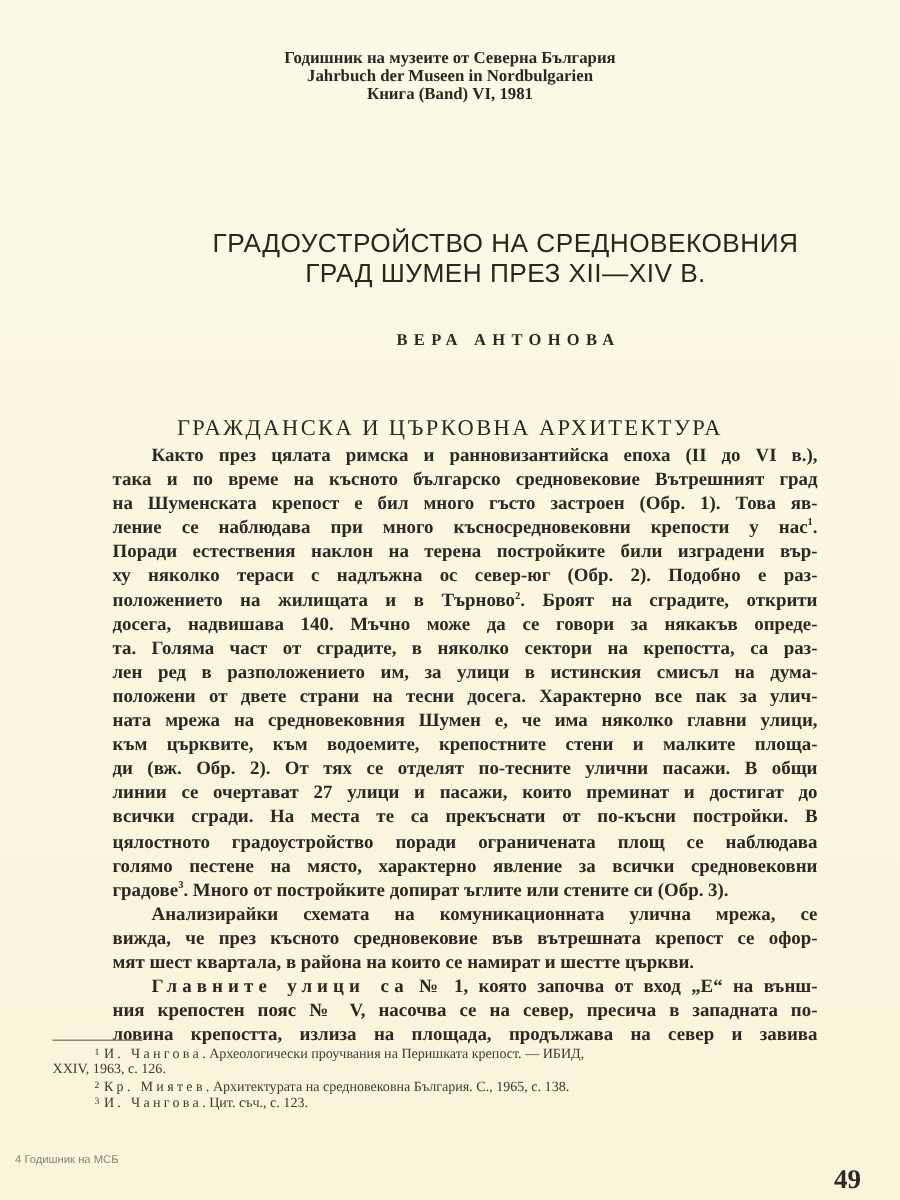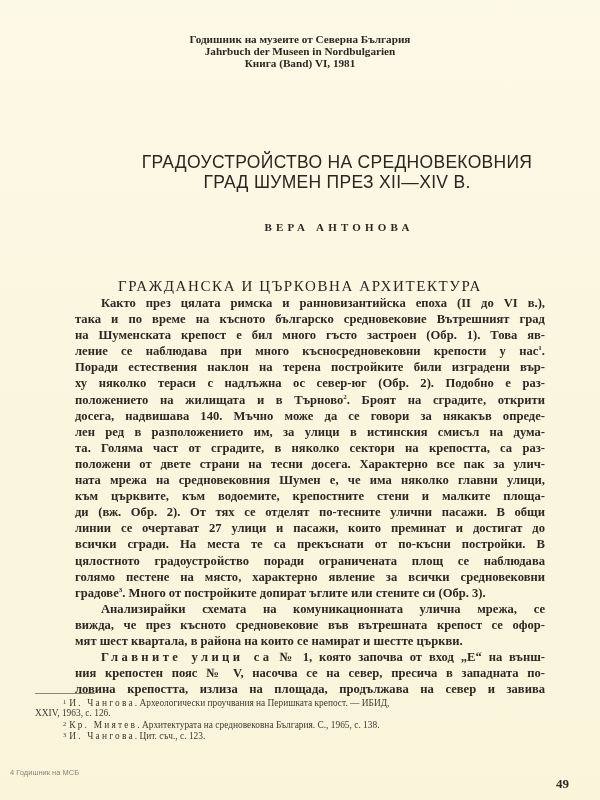"лен ред в разположението им," div.line { order: before "та. Голяма част от сградите," -> after "та. Голяма част от сградите," }
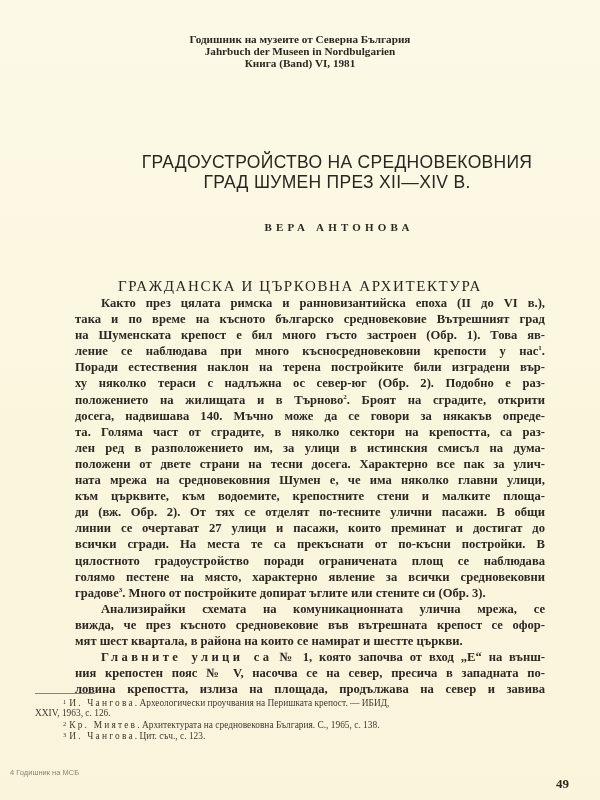"49" .page-number { font-size: 13px -> 18px }
